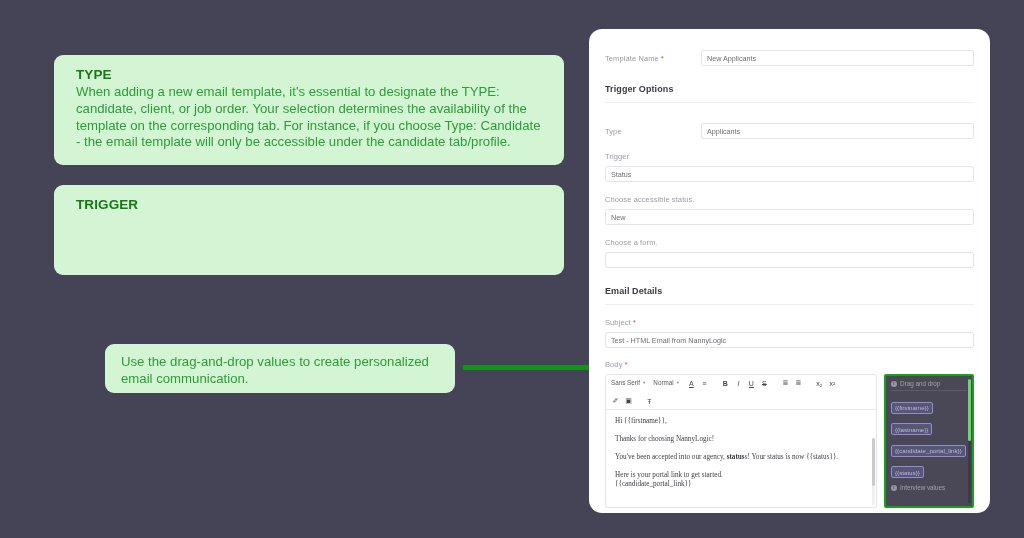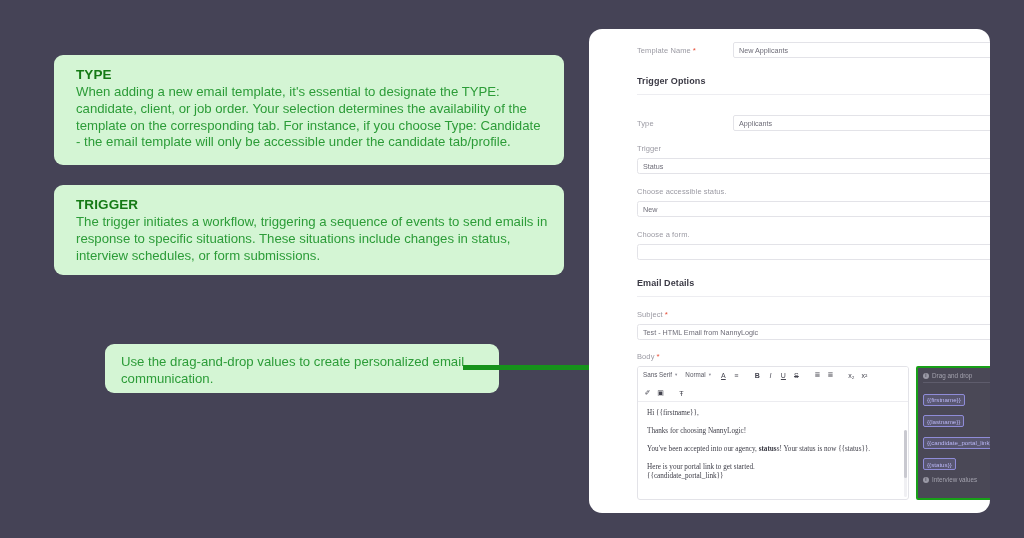"Template Name *" .panel-inner { margin-left: 32px -> none; padding: 0 16px -> 8px 16px }
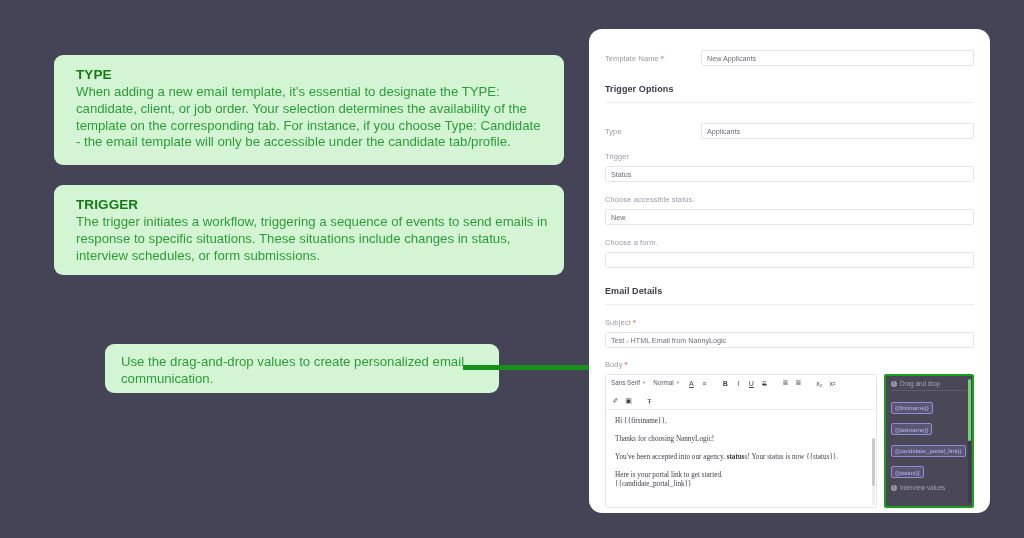"The trigger initiates a workflow," p.callout-body { html: <p>The trigger initiates a workflow, triggering a sequence of events to send emails in response to specific situations. These situations include changes in status, interview schedules, or form submissions.</p> -> none }
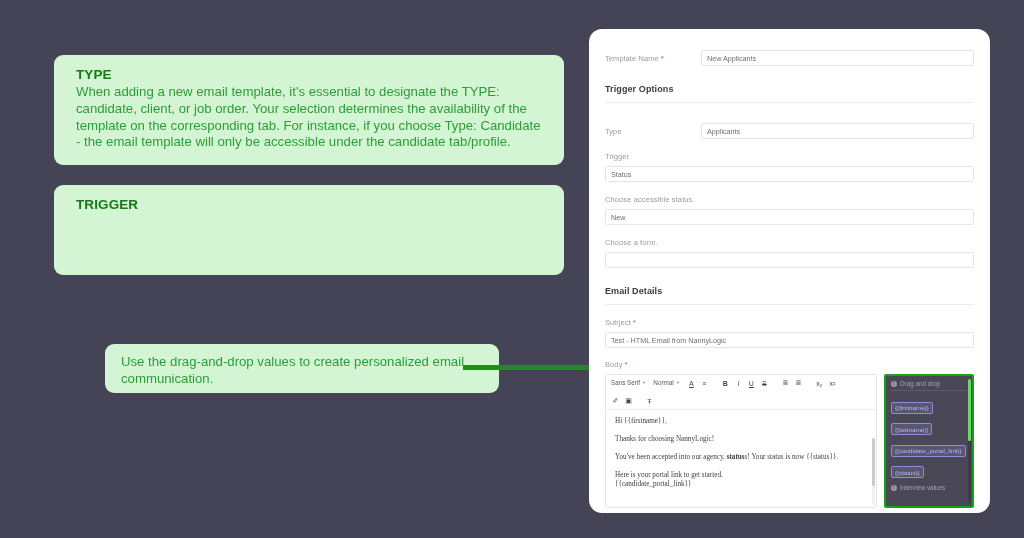"Use the drag-and-drop values to" #callout-dragdrop { width: 394px -> 350px }
